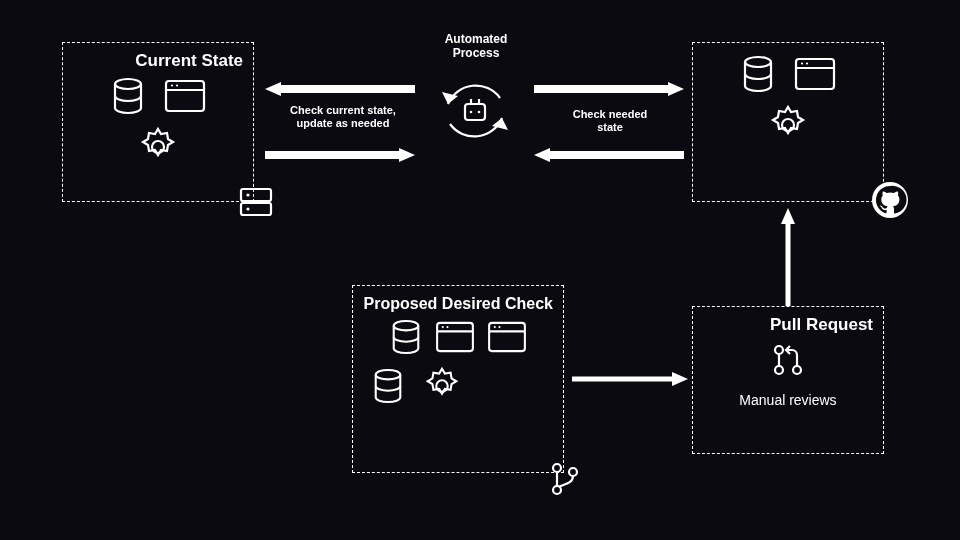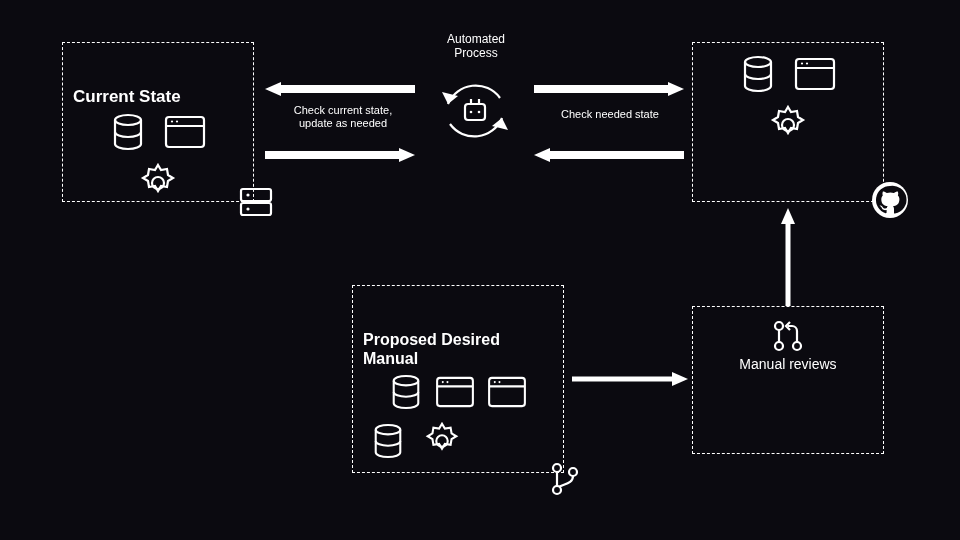"Automated Process" .lbl { font-weight: 400 -> 700 }
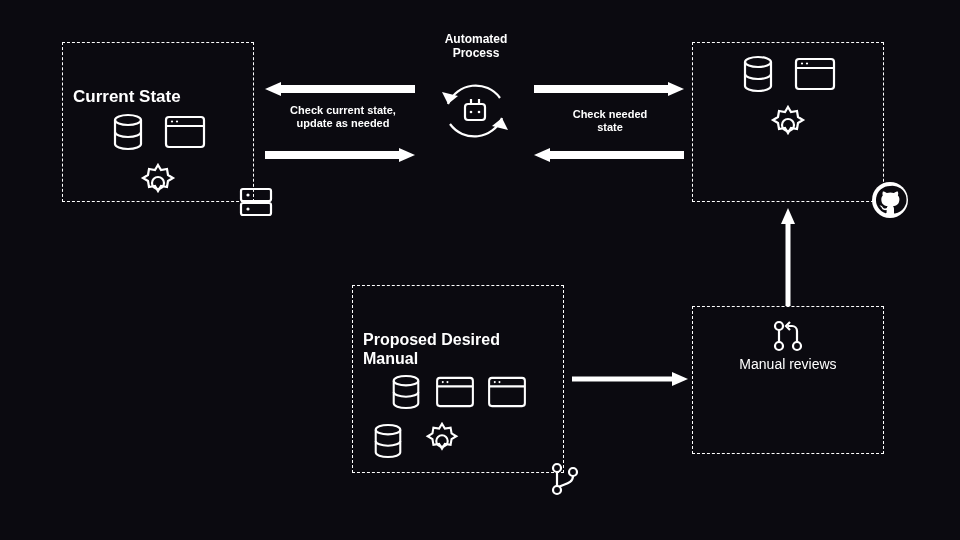"Current State" .title { margin-top: 36px -> none; text-align: left -> right }
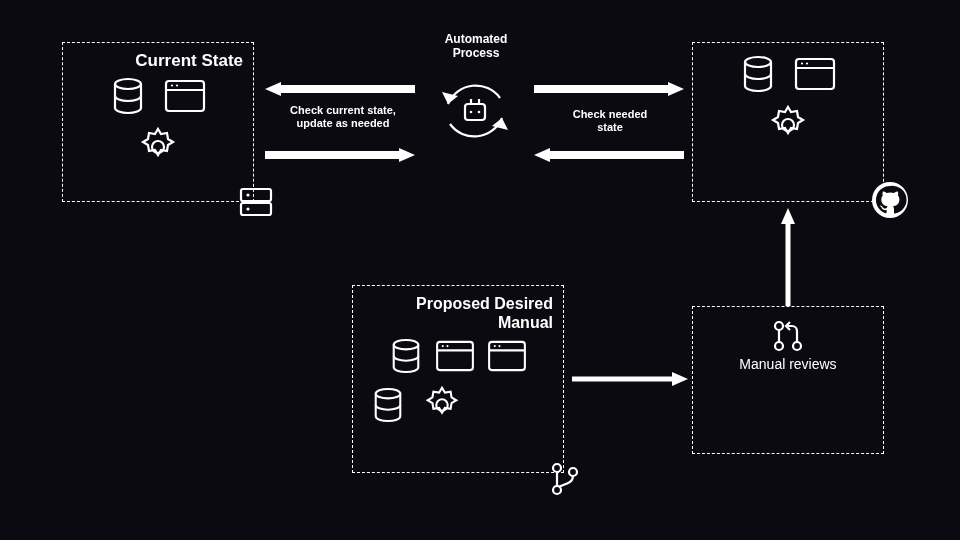"Proposed Desired Manual" div.title { text: Manual -> Check }
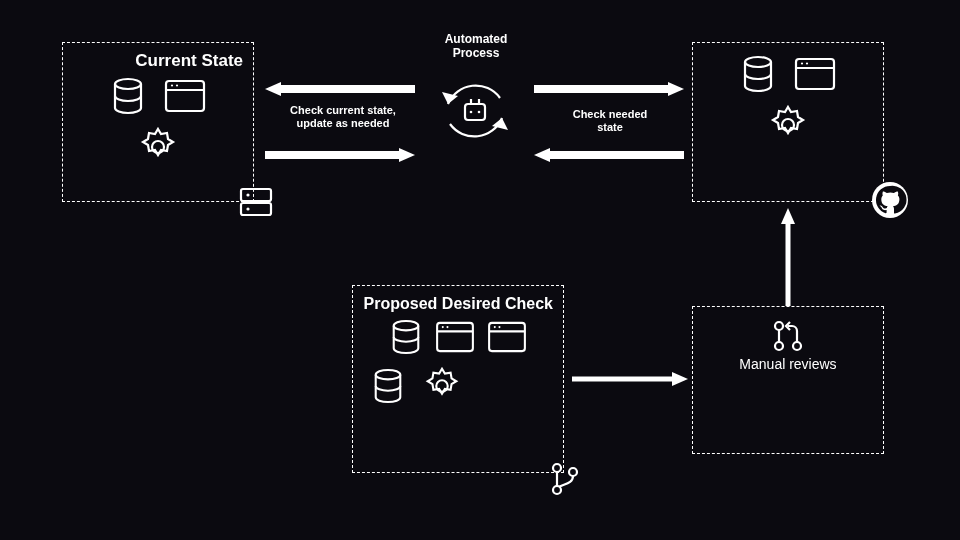"Pull Request" div.title { html: none -> <div>Pull Request</div> }
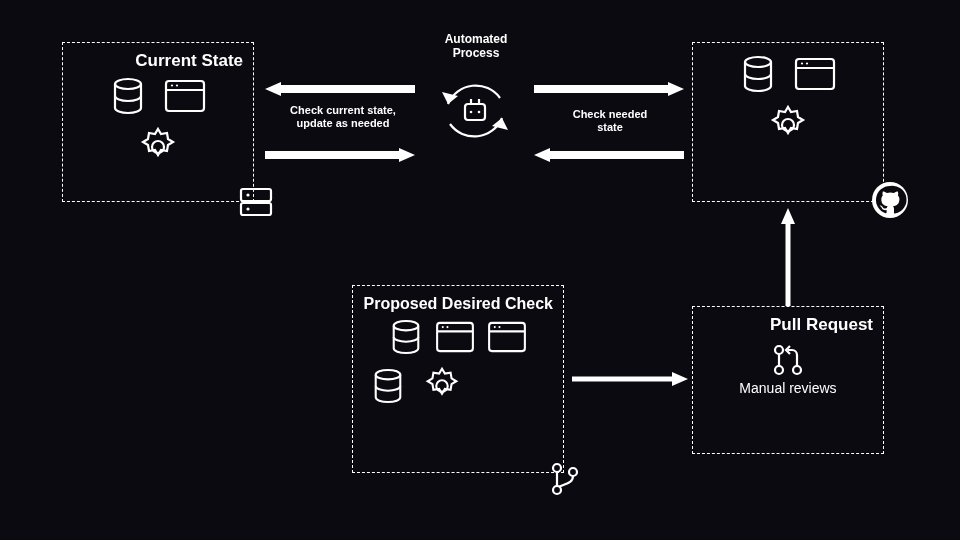"Manual reviews" div.sub { margin-top: 0 -> 12px }
